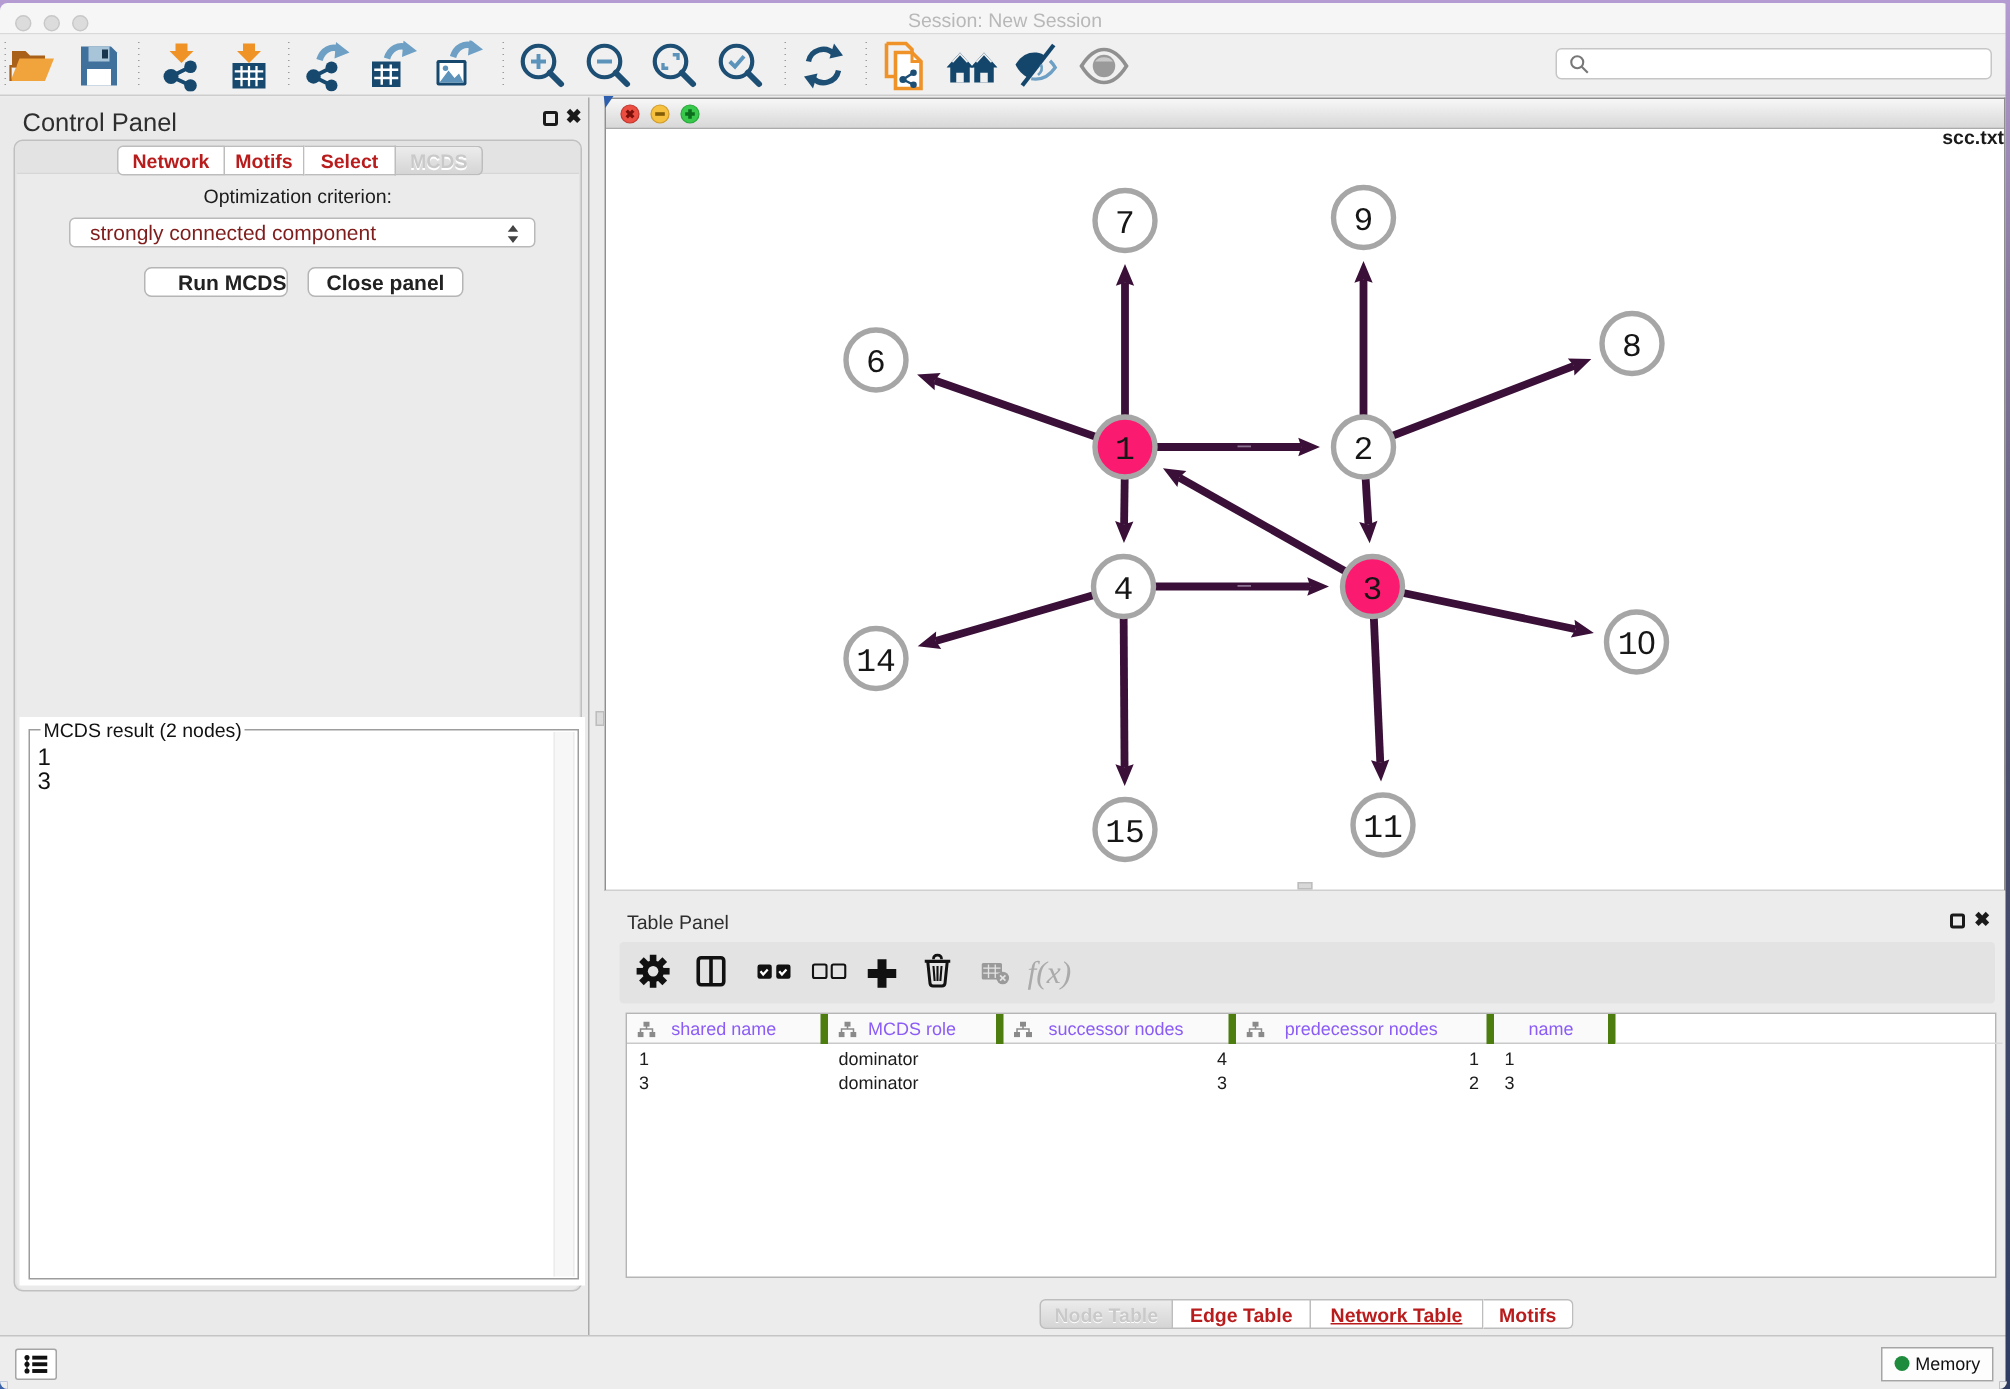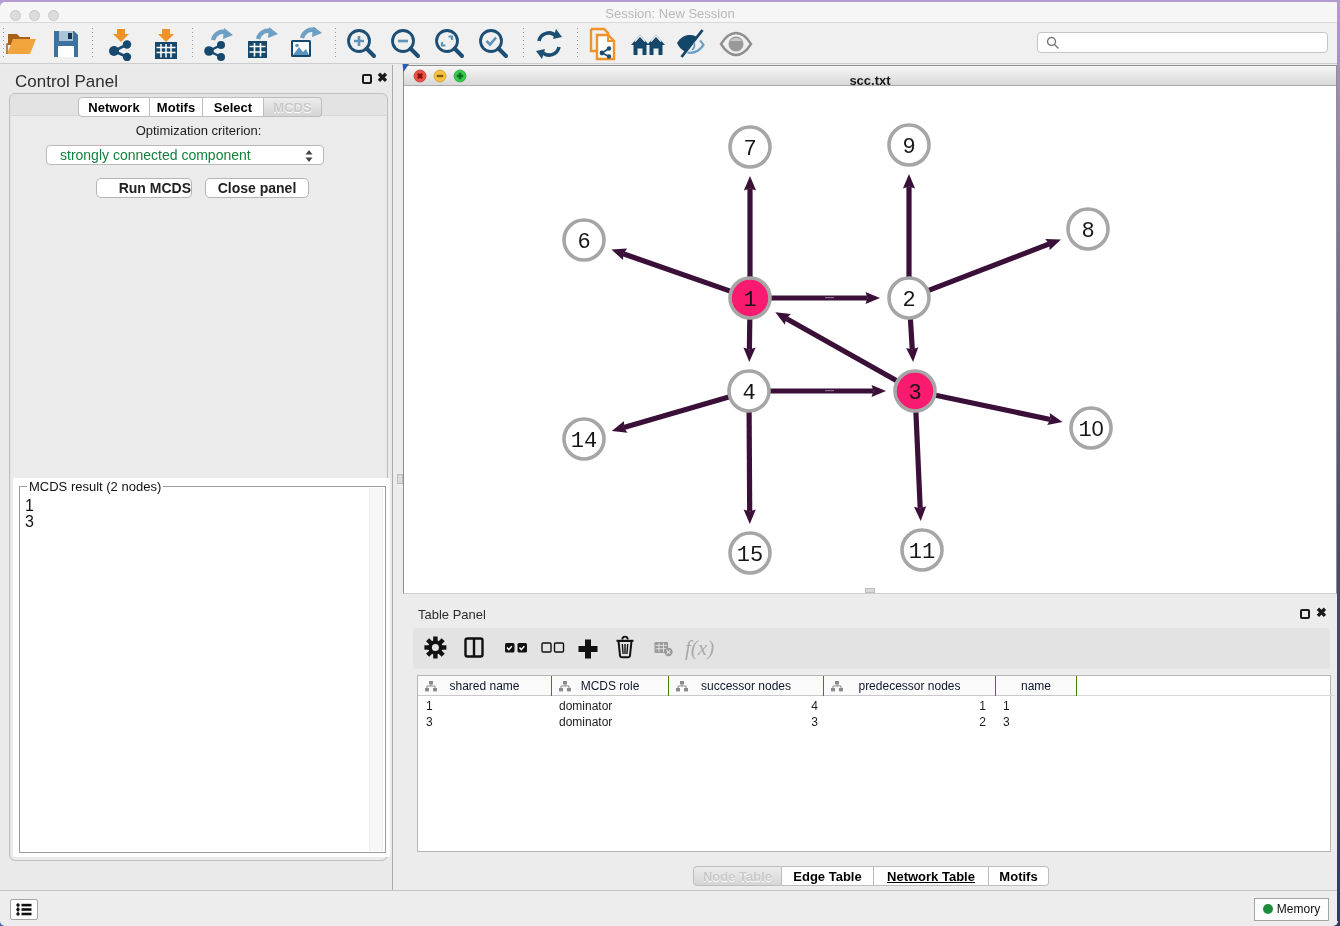"scc.txt" #nettext { text-align: center -> right; top: 7px -> 18px }
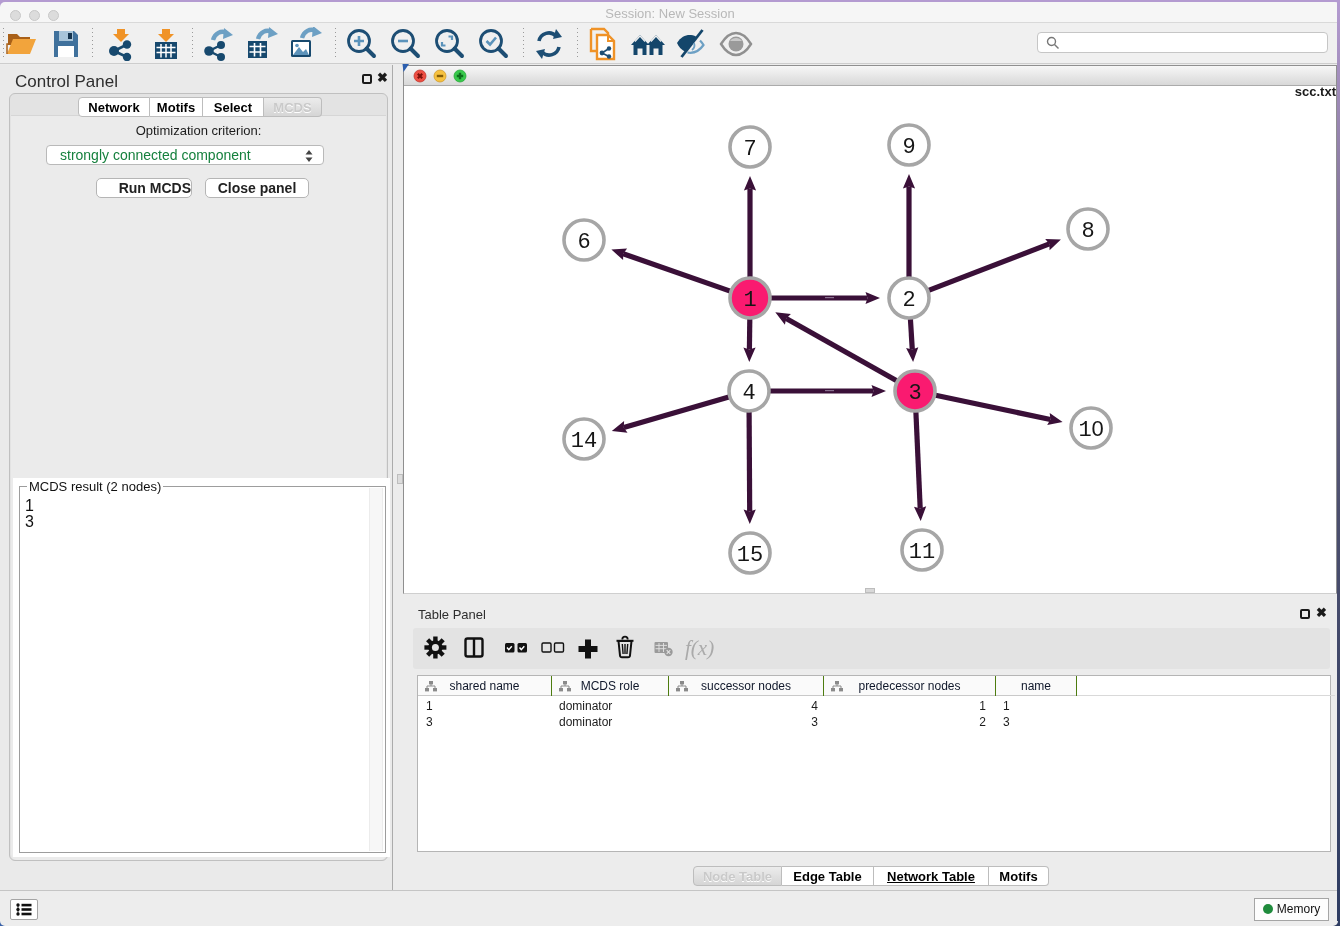"Network" .tab { color: #000000 -> #b91c1c }
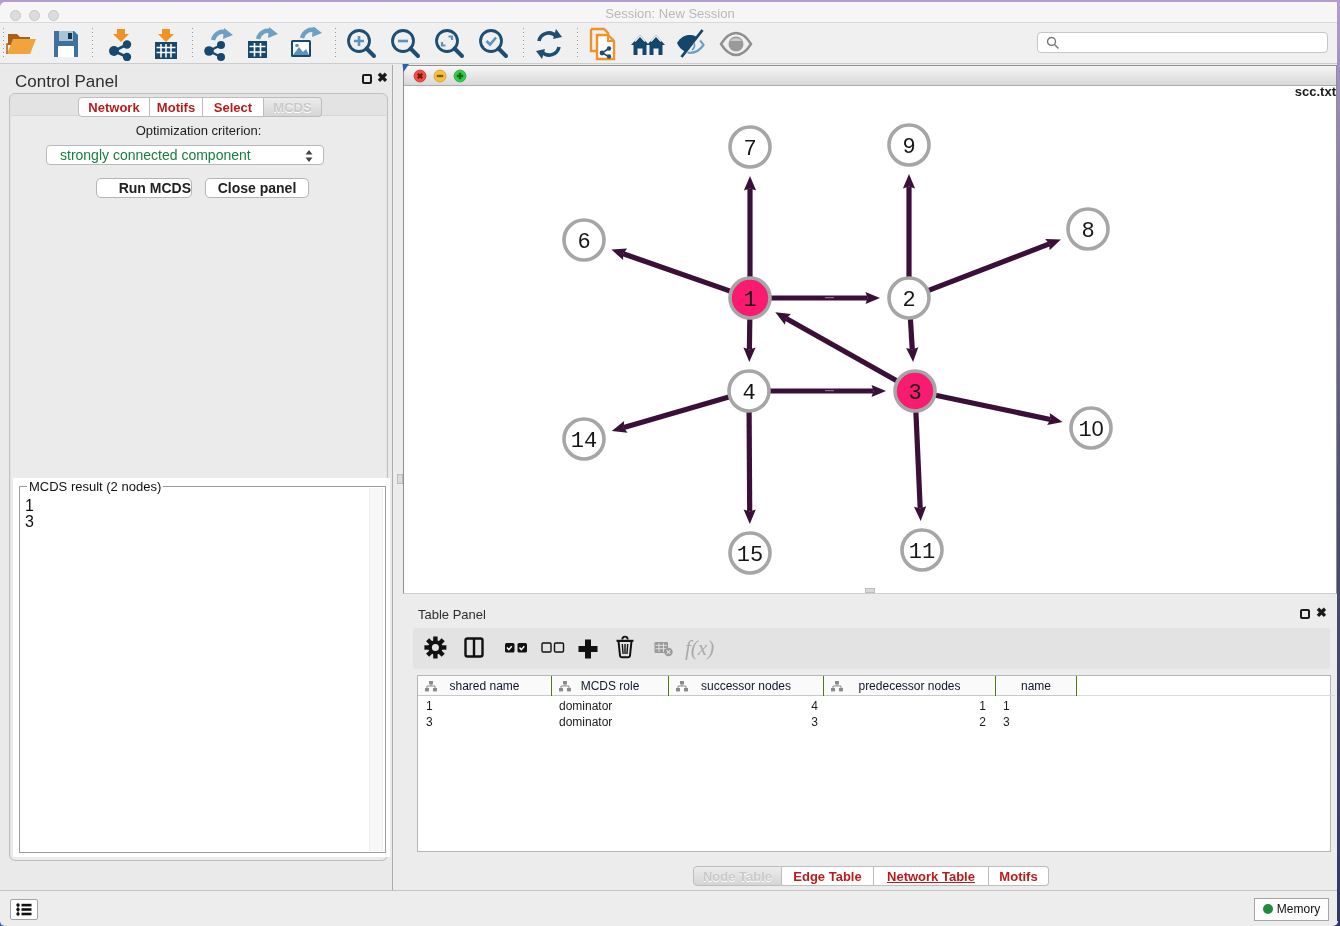"strongly connected component" #dropdown { color: #15803d -> #7f1d1d; width: 278px -> 311px }
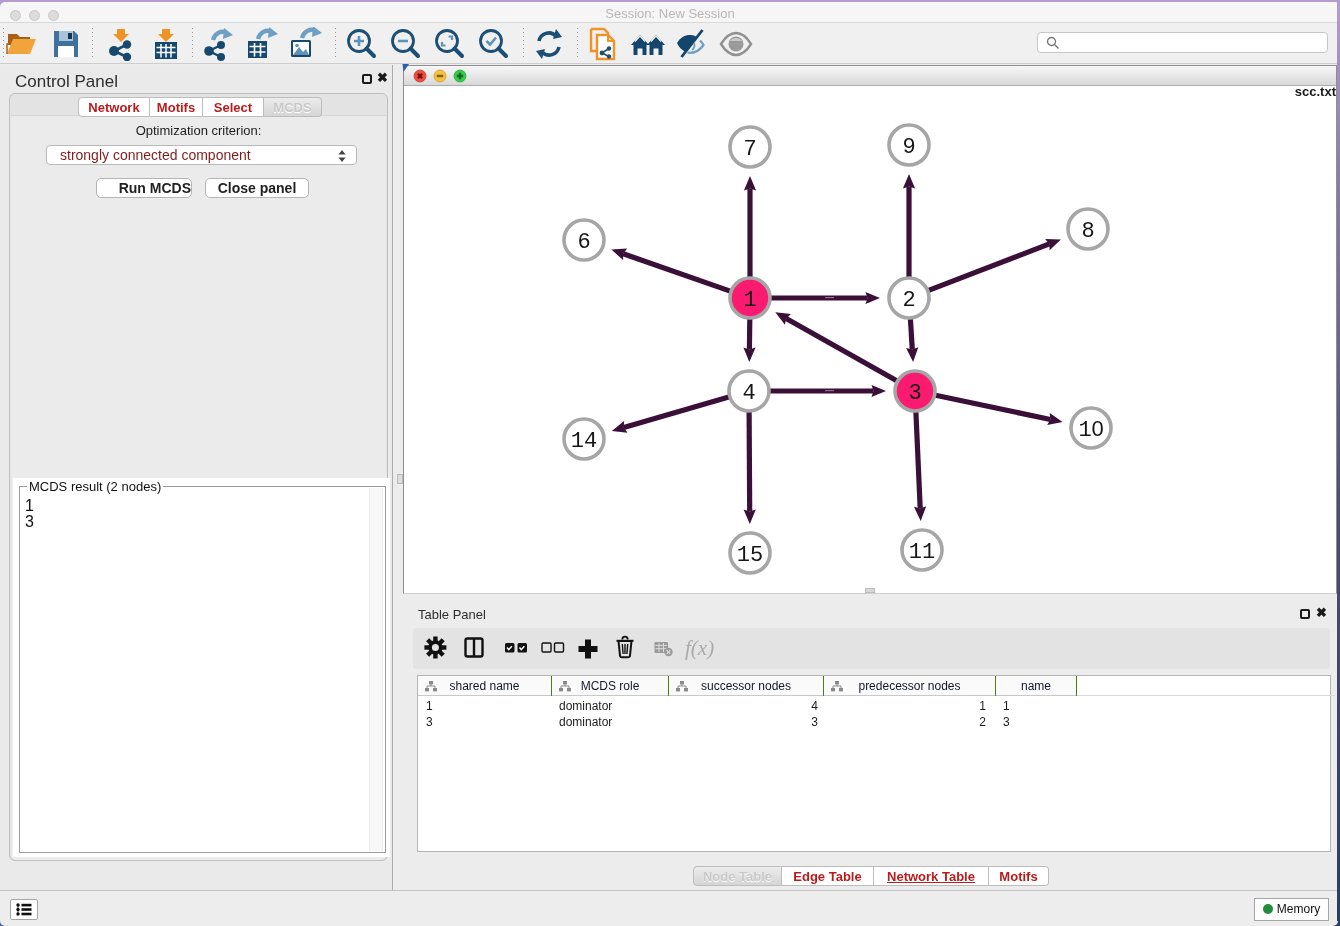"shared name" .thcell { border-right: 1px solid #4d7c0f -> 5px solid #4d7c0f; color: #0f172a -> #8b5cf6 }
